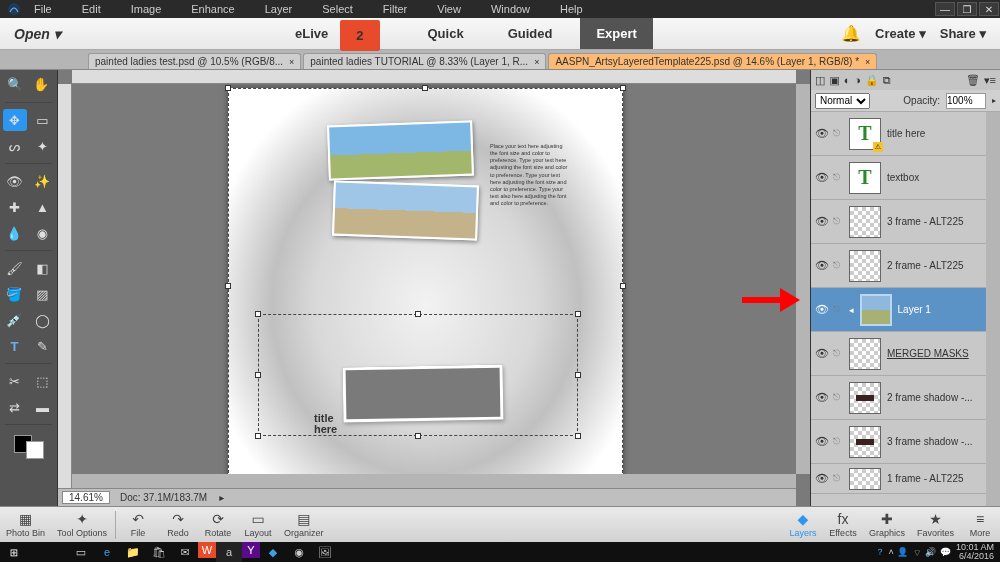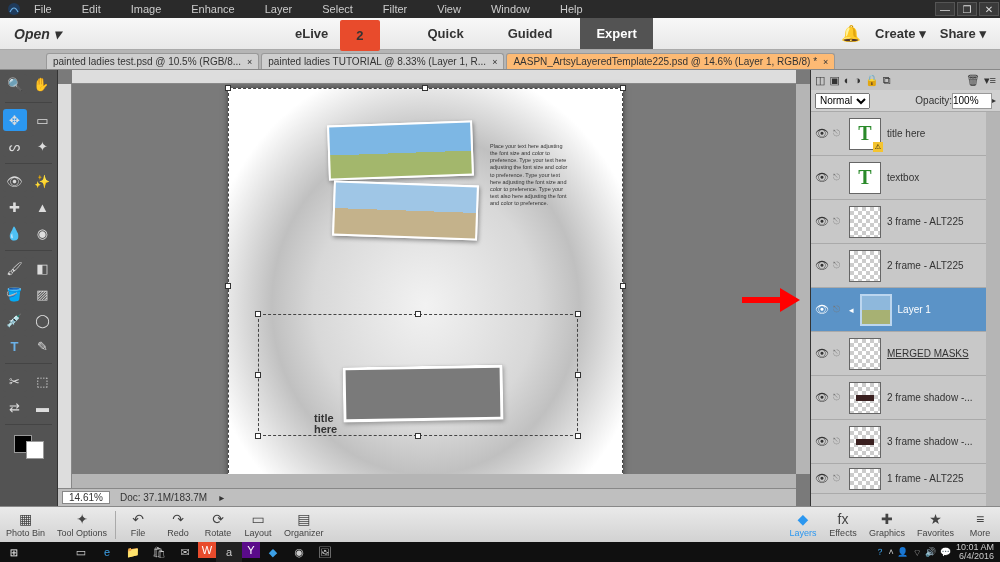"painted ladies test.psd @ 10.5%" .tabs { padding-left: 46px -> 88px }
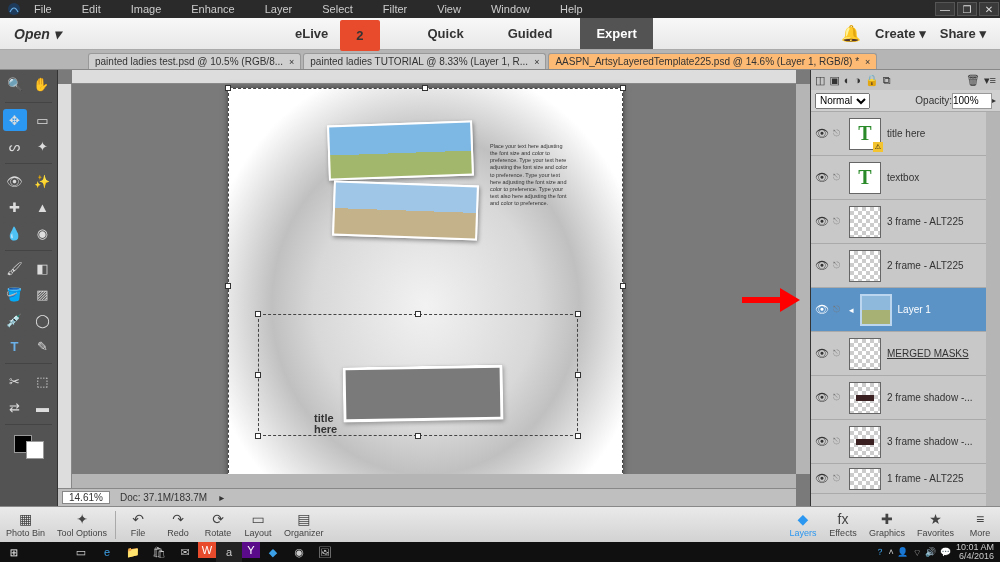"Normal" .panels .blendrow { gap: none -> 6px }
